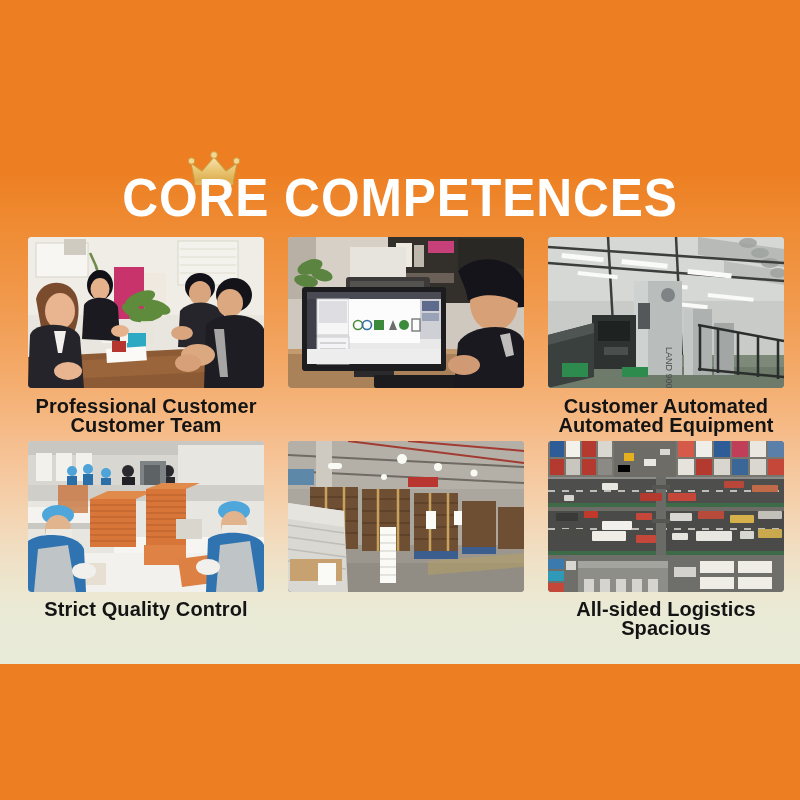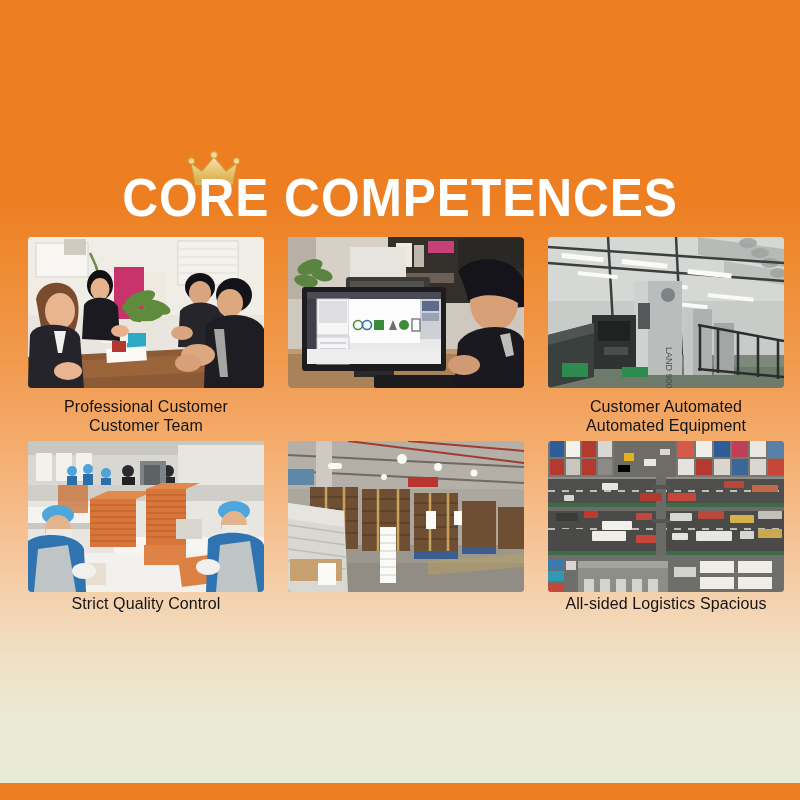"CORE COMPETENCES" .banner { height: 783px -> 664px }
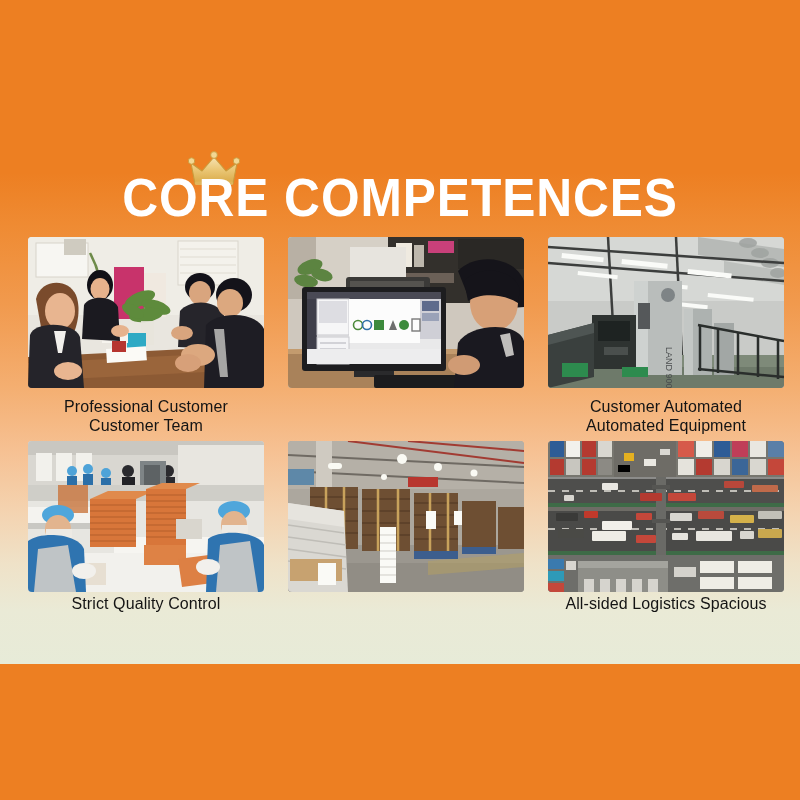"Professional Customer" .caption { font-size: 16px -> 20px; font-weight: 400 -> 700 }
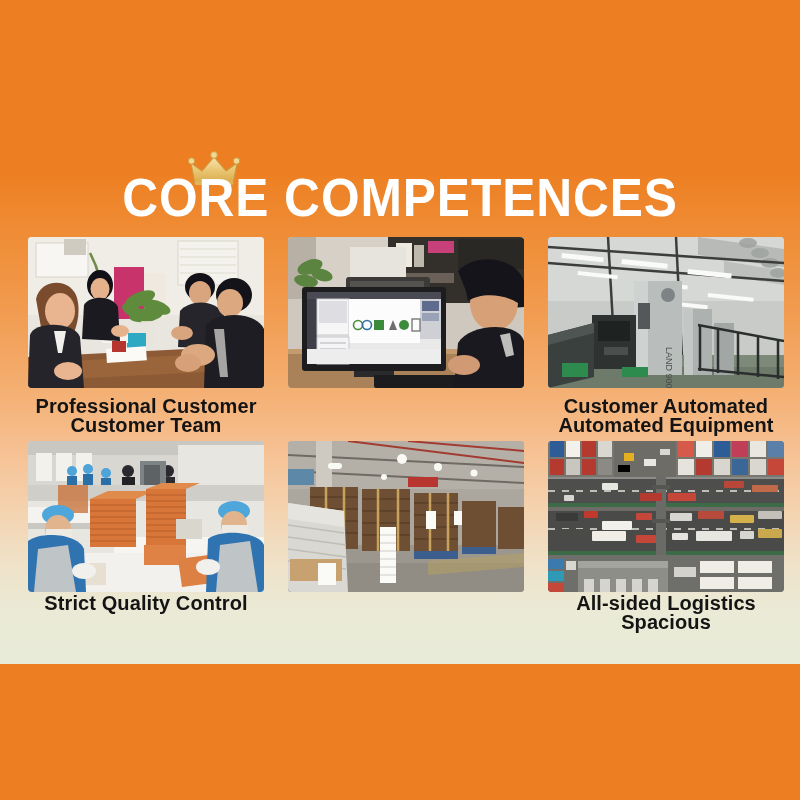"Strict Quality Control" .cell.r2 .caption { margin-top: 2px -> 8px }
